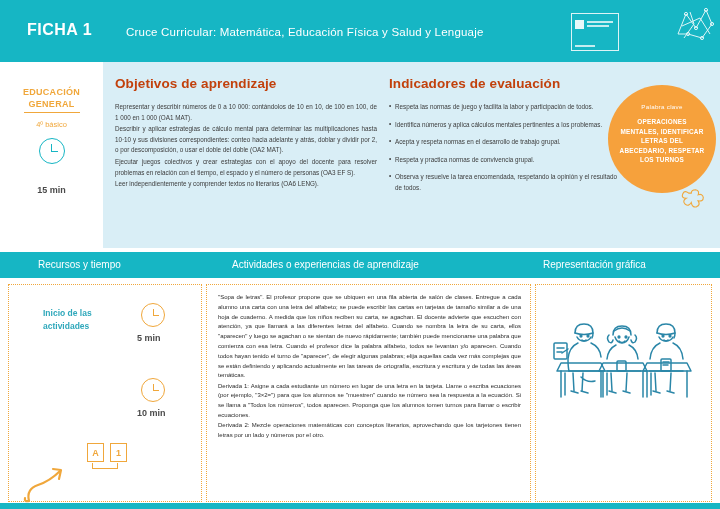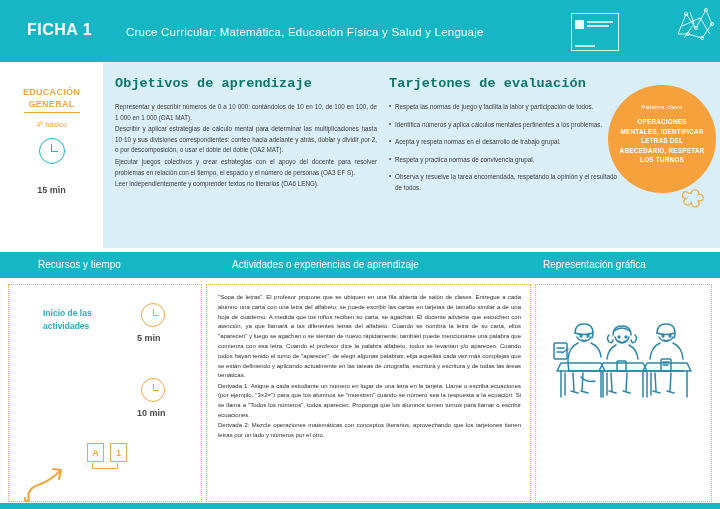"Objetivos de aprendizaje" .col-h { color: #0f766e -> #c2410c; font-family: Liberation Mono, monospace -> none }
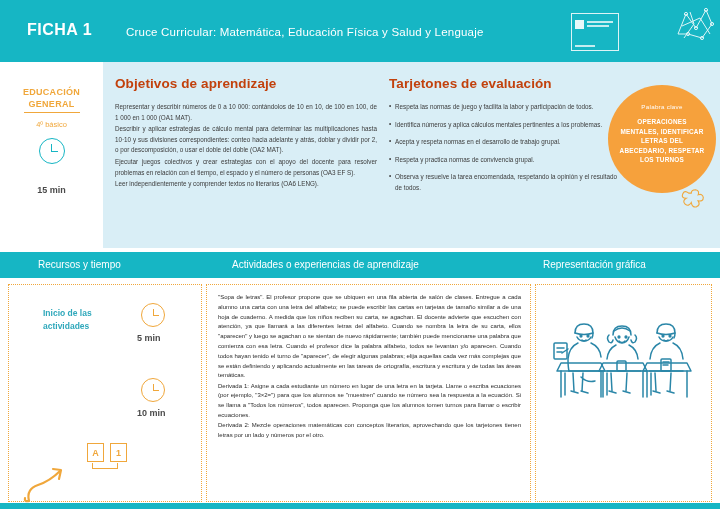"Tarjetones de evaluación" div.col-h { text: Tarjetones -> Indicadores }
